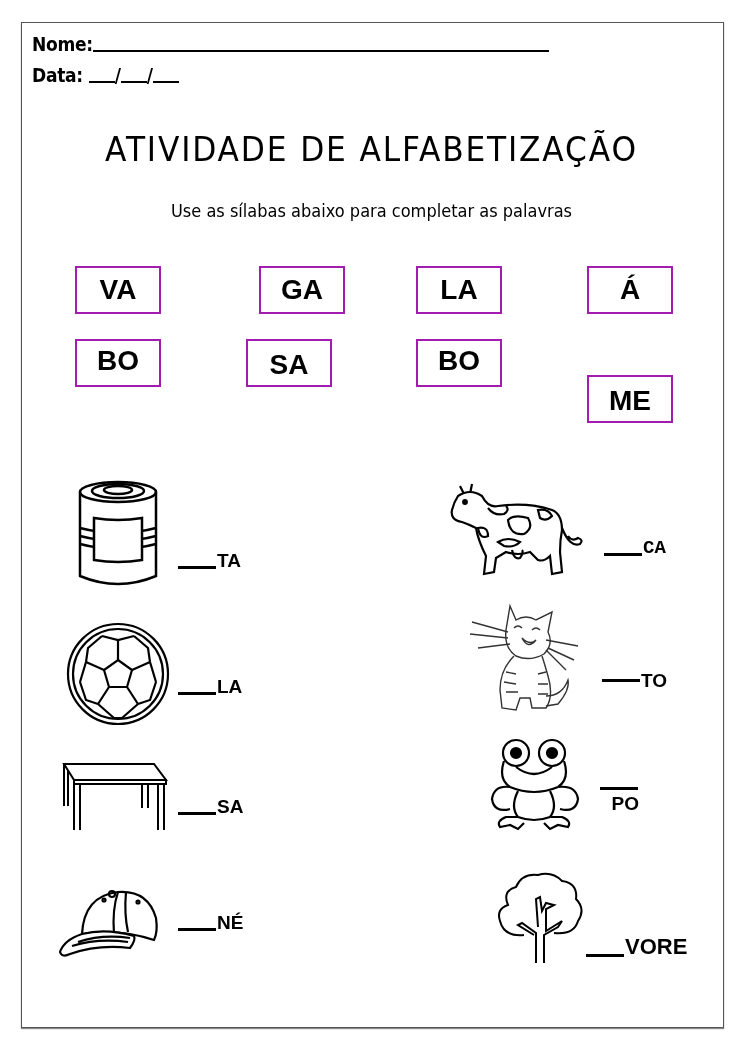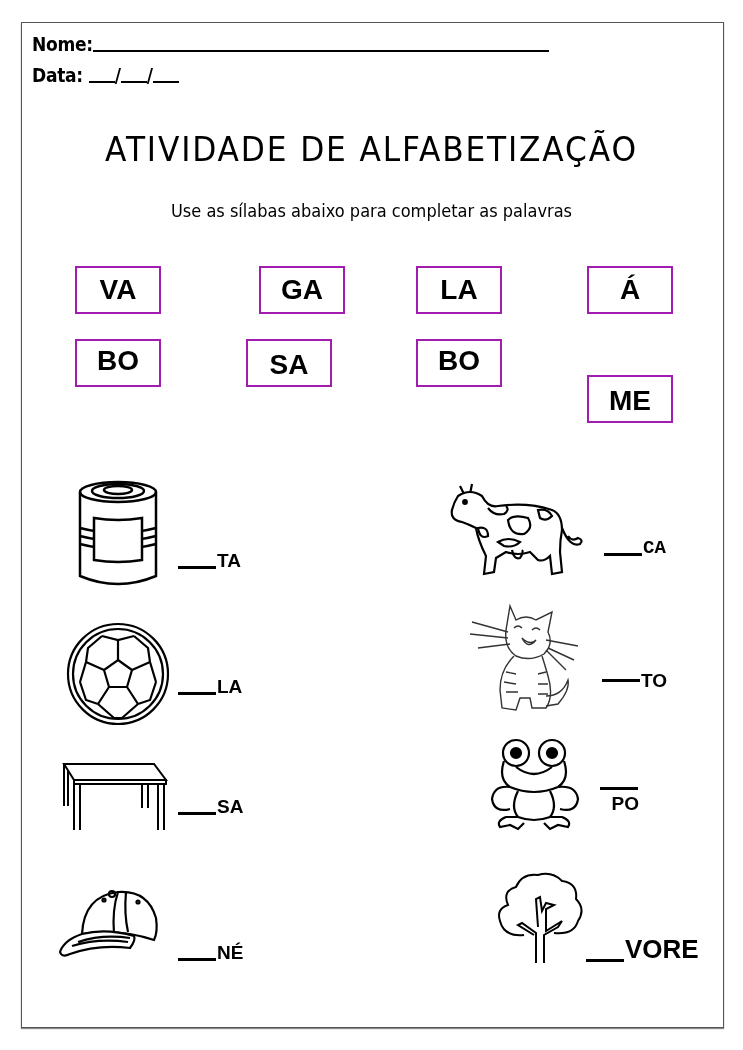"NÉ" div.word { top: 942px -> 912px }
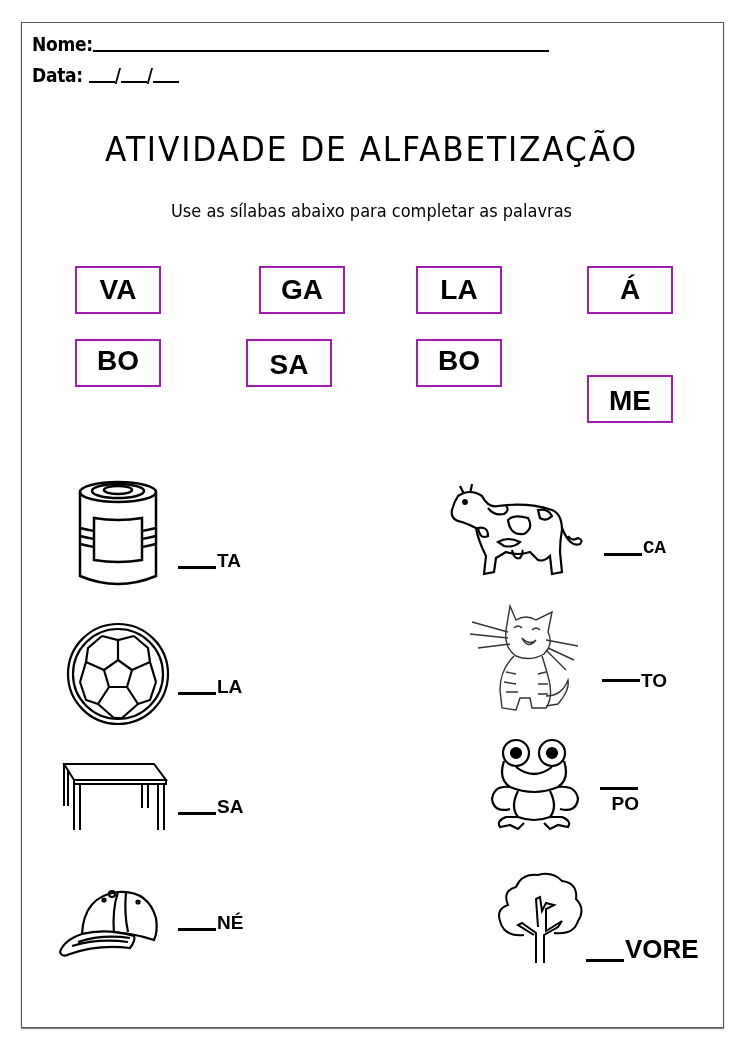"VORE" .word.small { font-size: 26px -> 22px }
